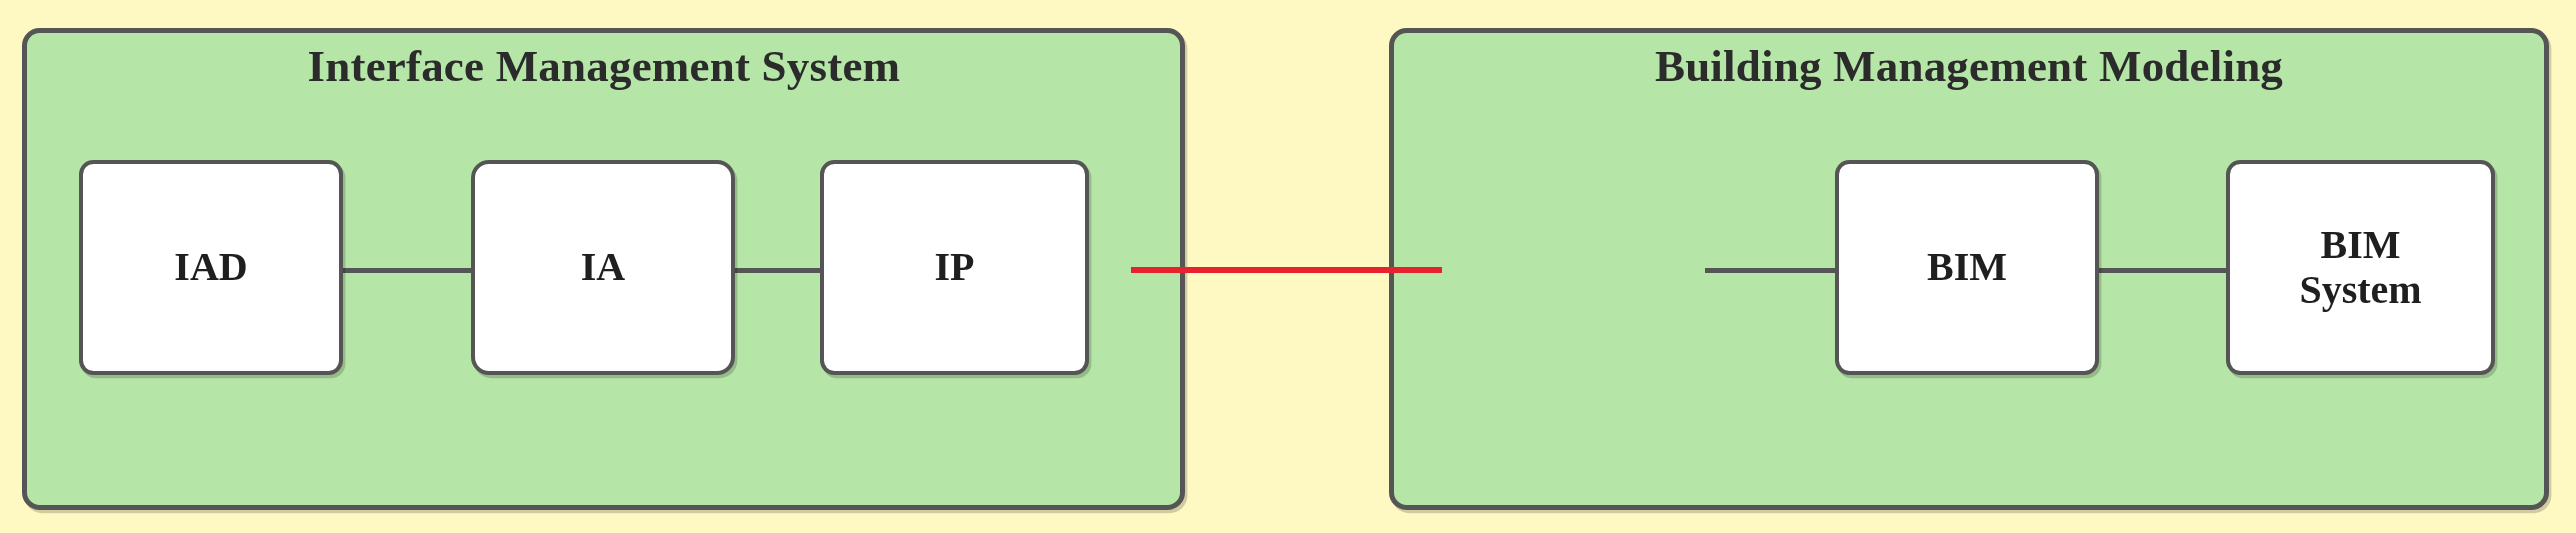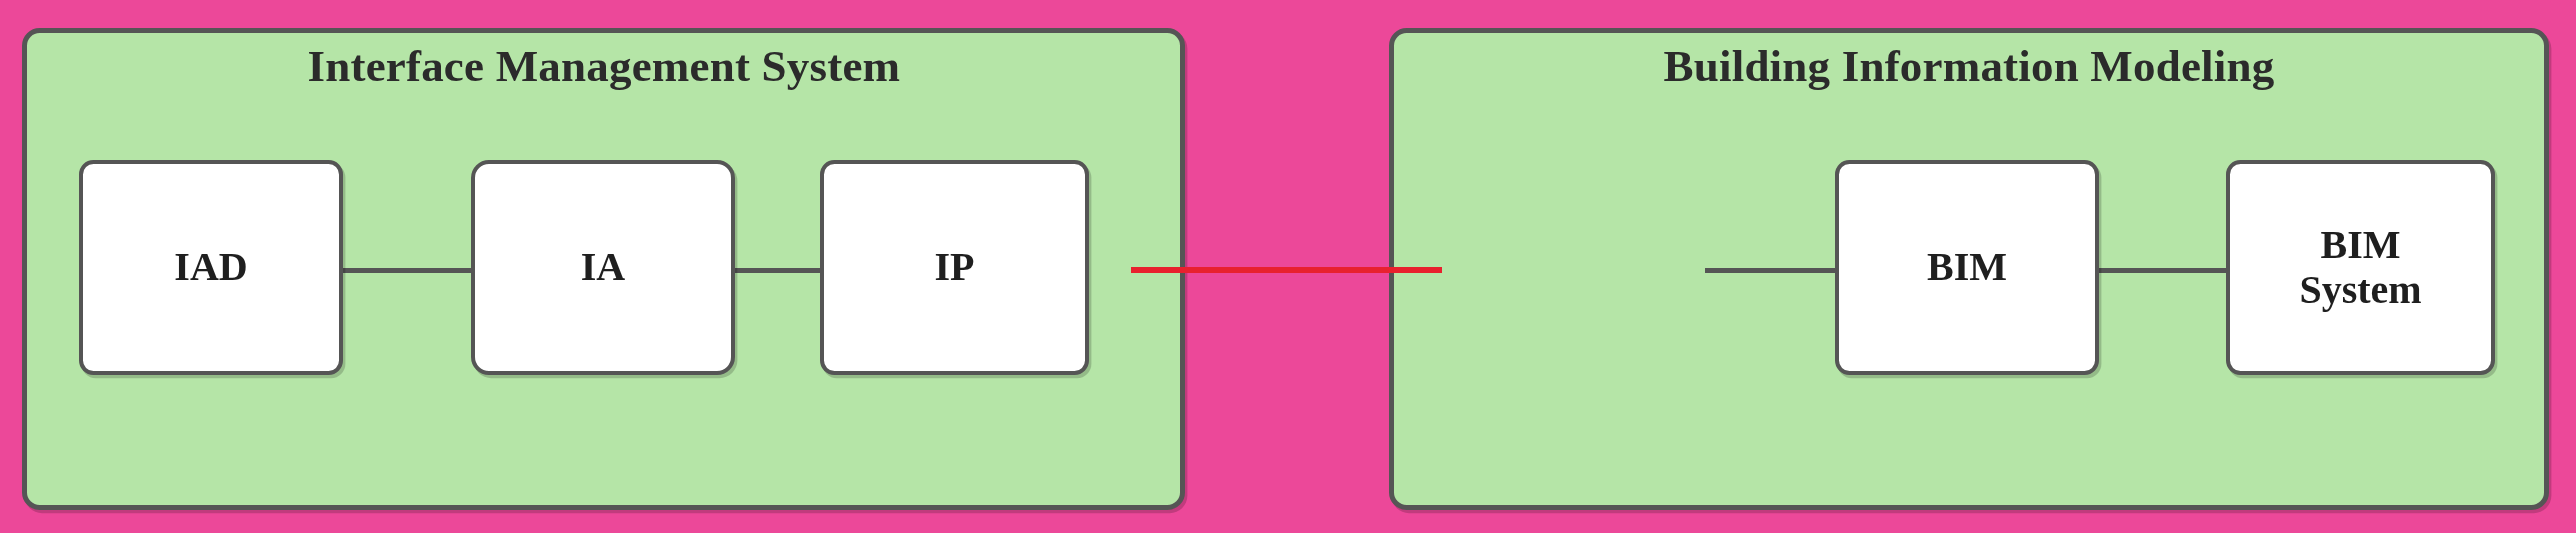"Interface Management System" #canvas { background: #ec4899 -> #fef9c3 }
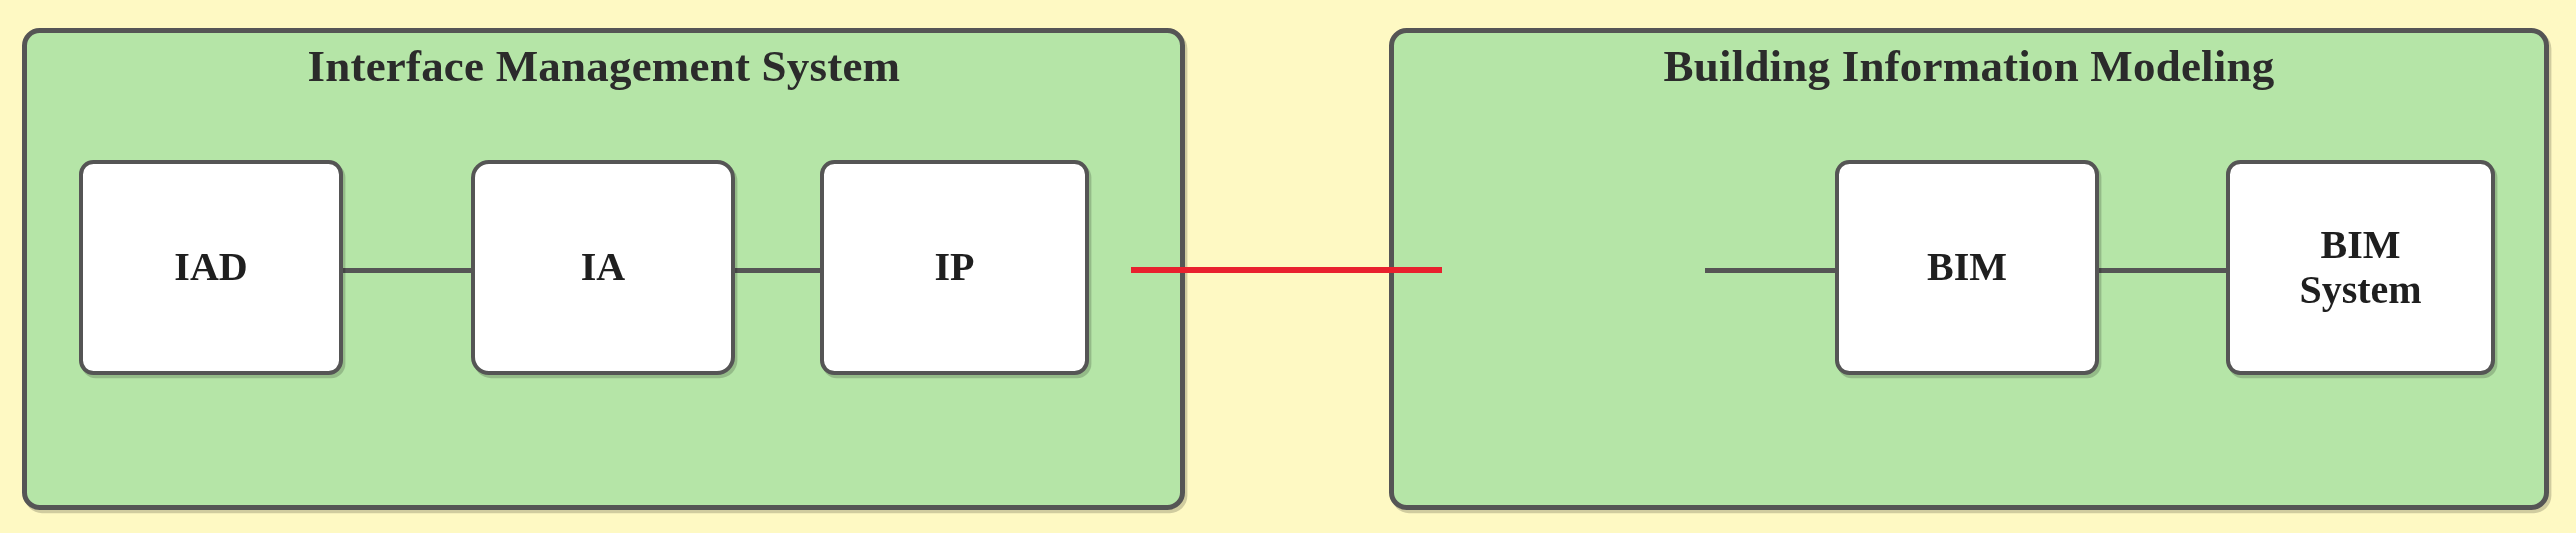"Building Information Modeling" div.panel-title { text: Information -> Management }
